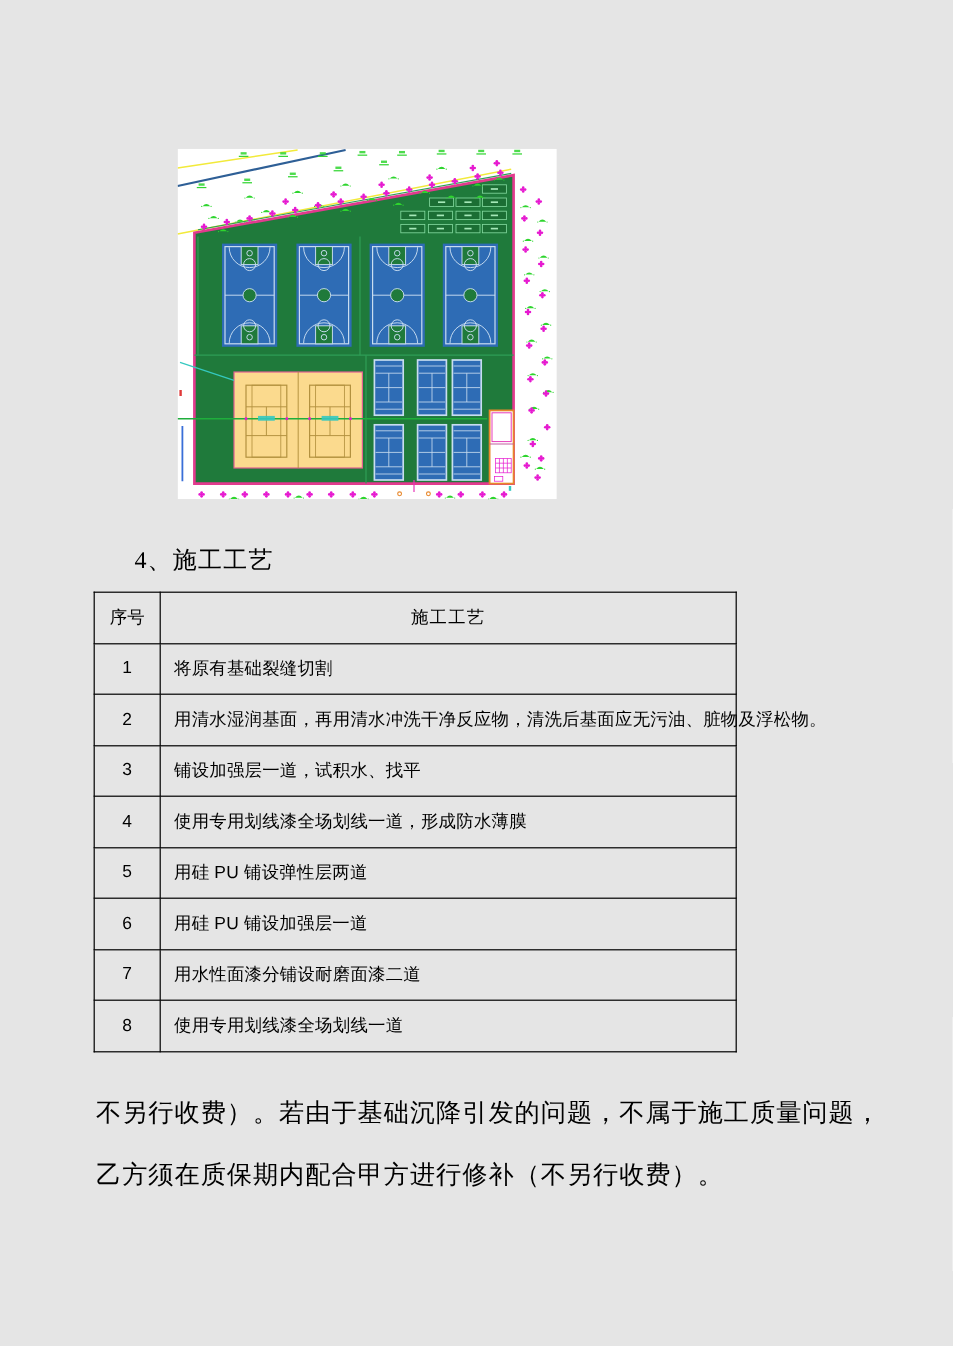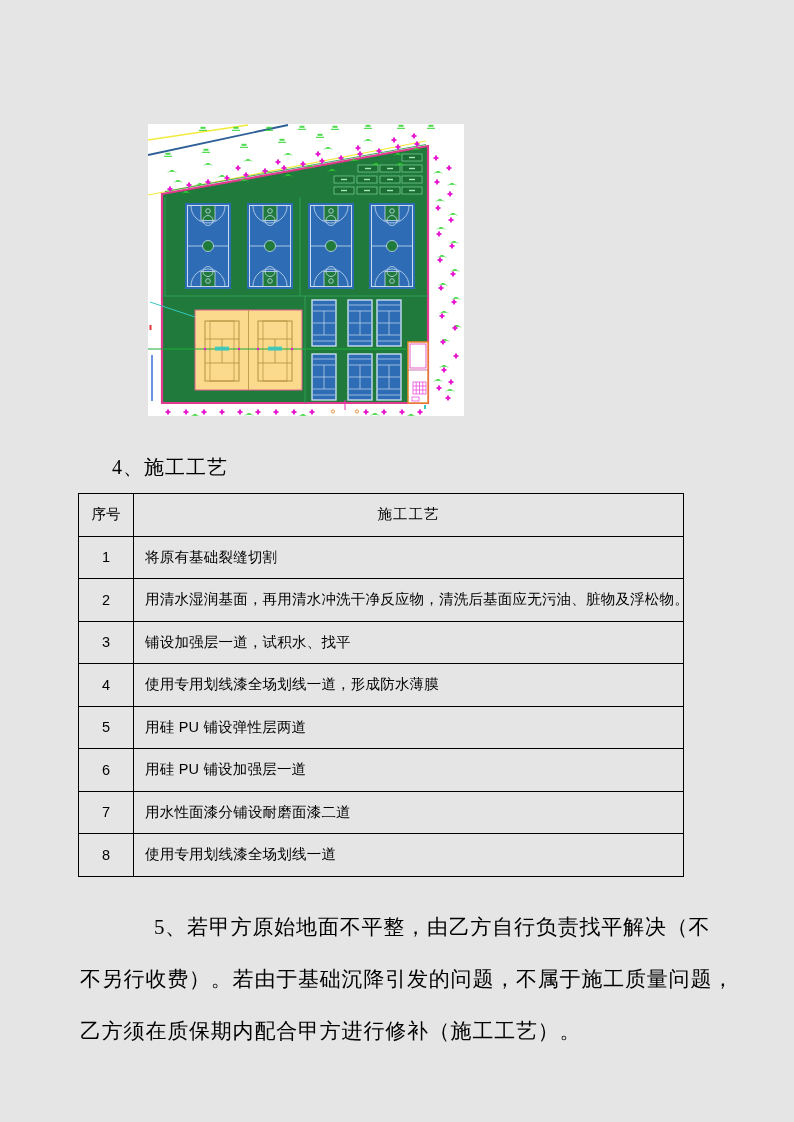"序号" table.ptable { width: 606px -> 536px }
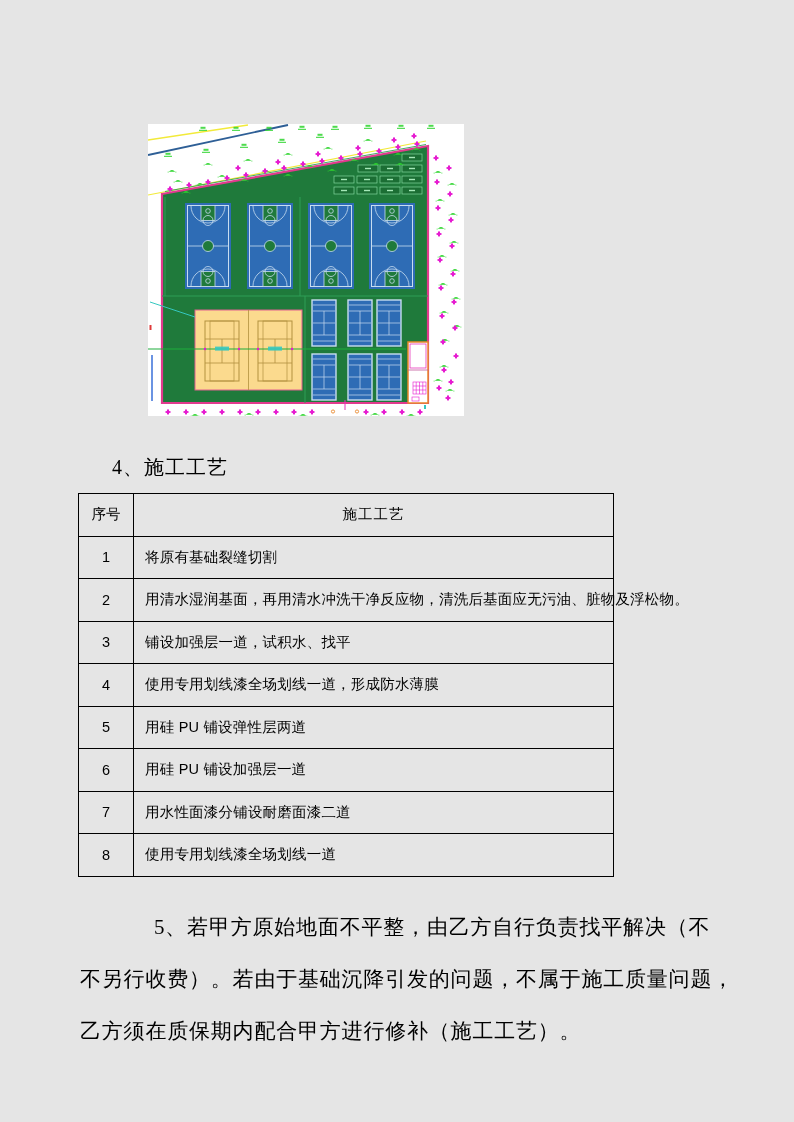"5、若甲方原始地面不平整，由乙方自行负责找平解决（不" div.pline { html: <div>5、若甲方原始地面不平整，由乙方自行负责找平解决（不</div> -> none }
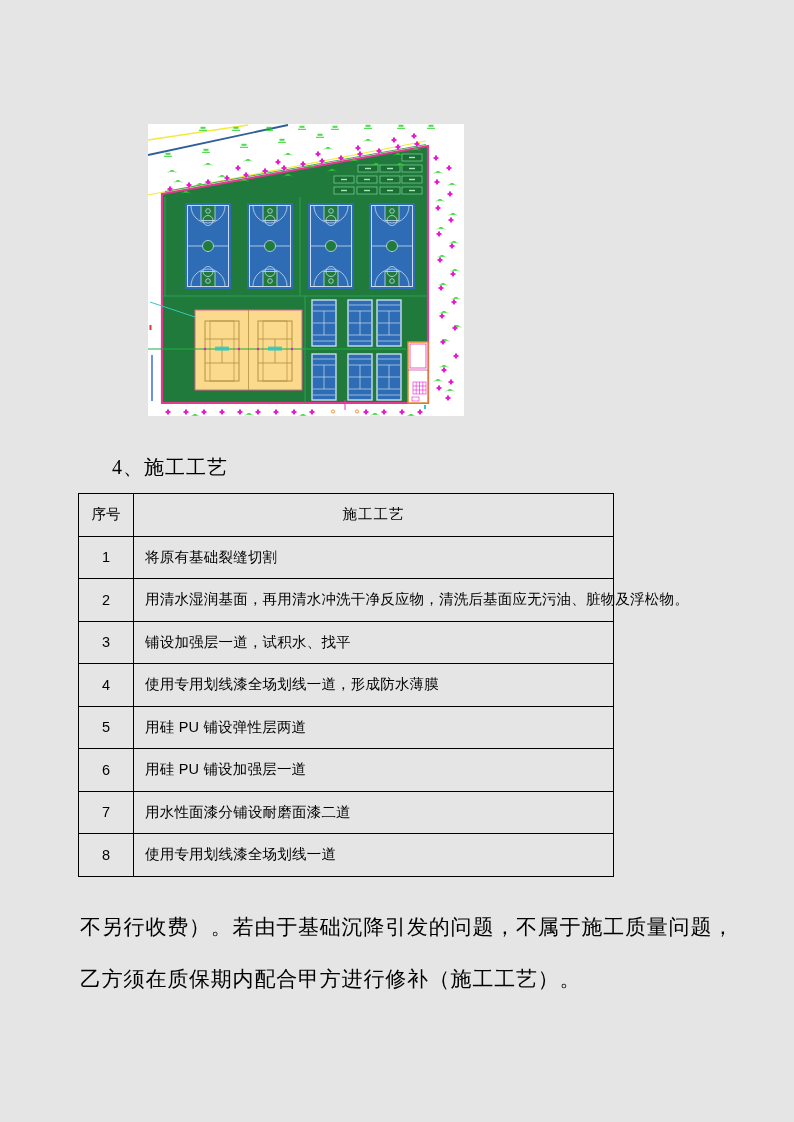"乙方须在质保期内配合甲方进行修补（施工工艺）。" div.pline { text: 施工工艺 -> 不另行收费 }
